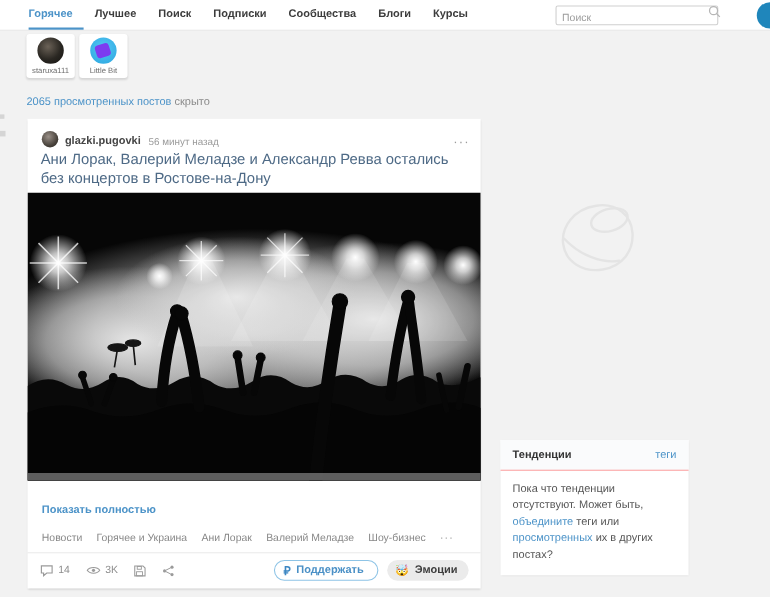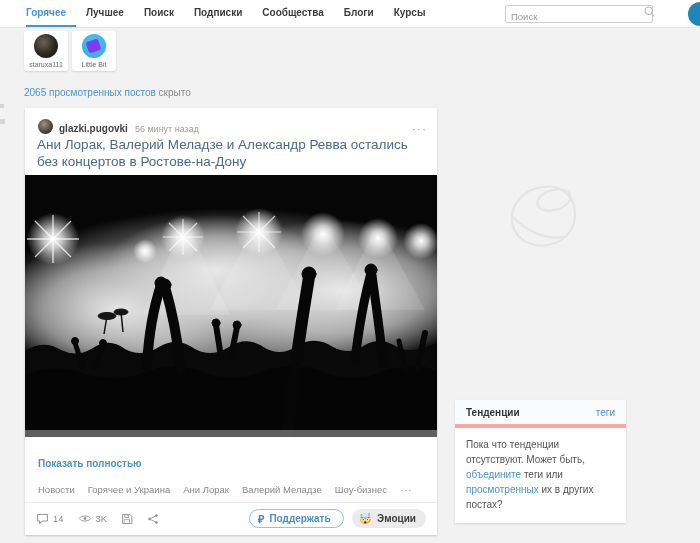"Тенденции" .trends-head { border-bottom: 4px solid #fca5a5 -> 1px solid #fca5a5 }
